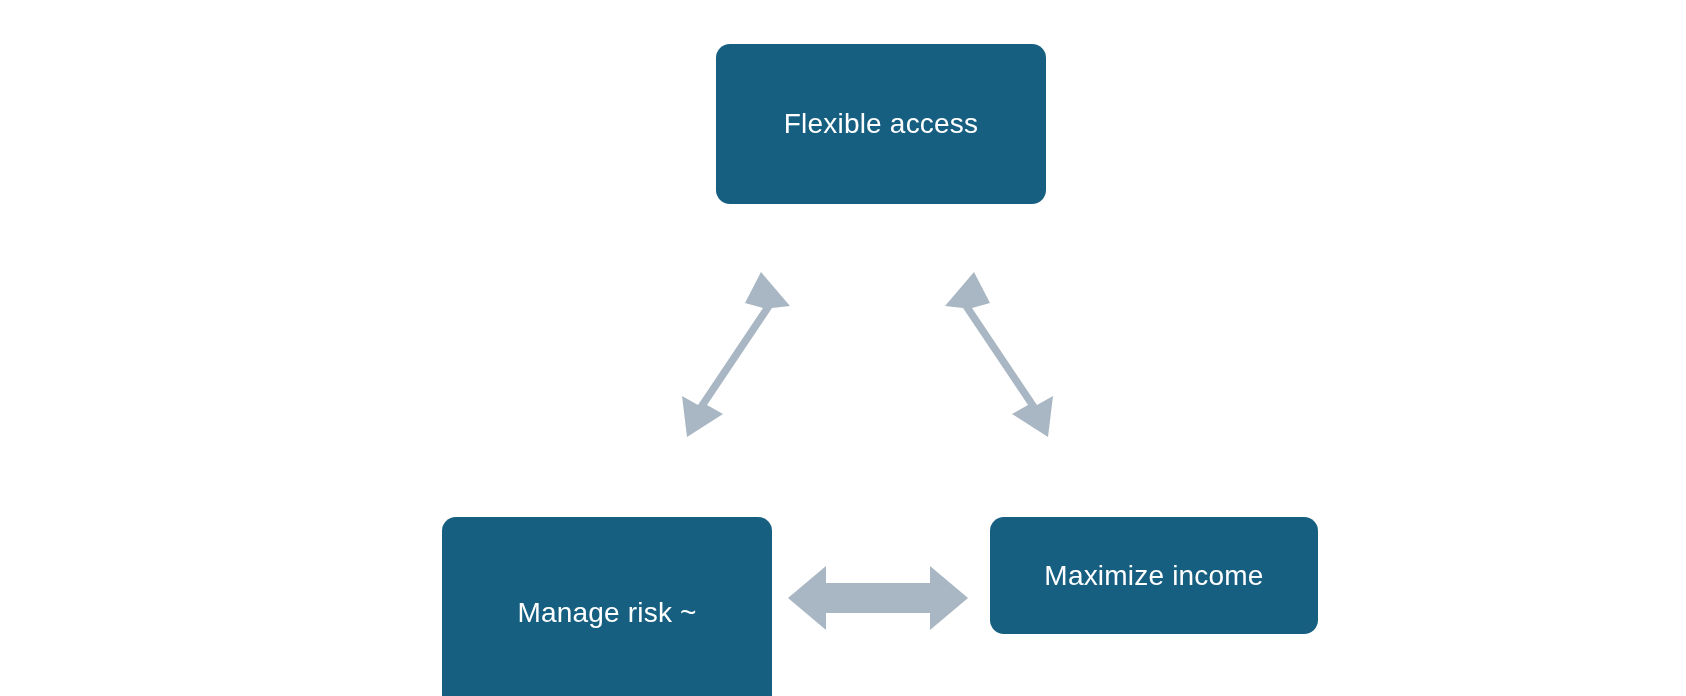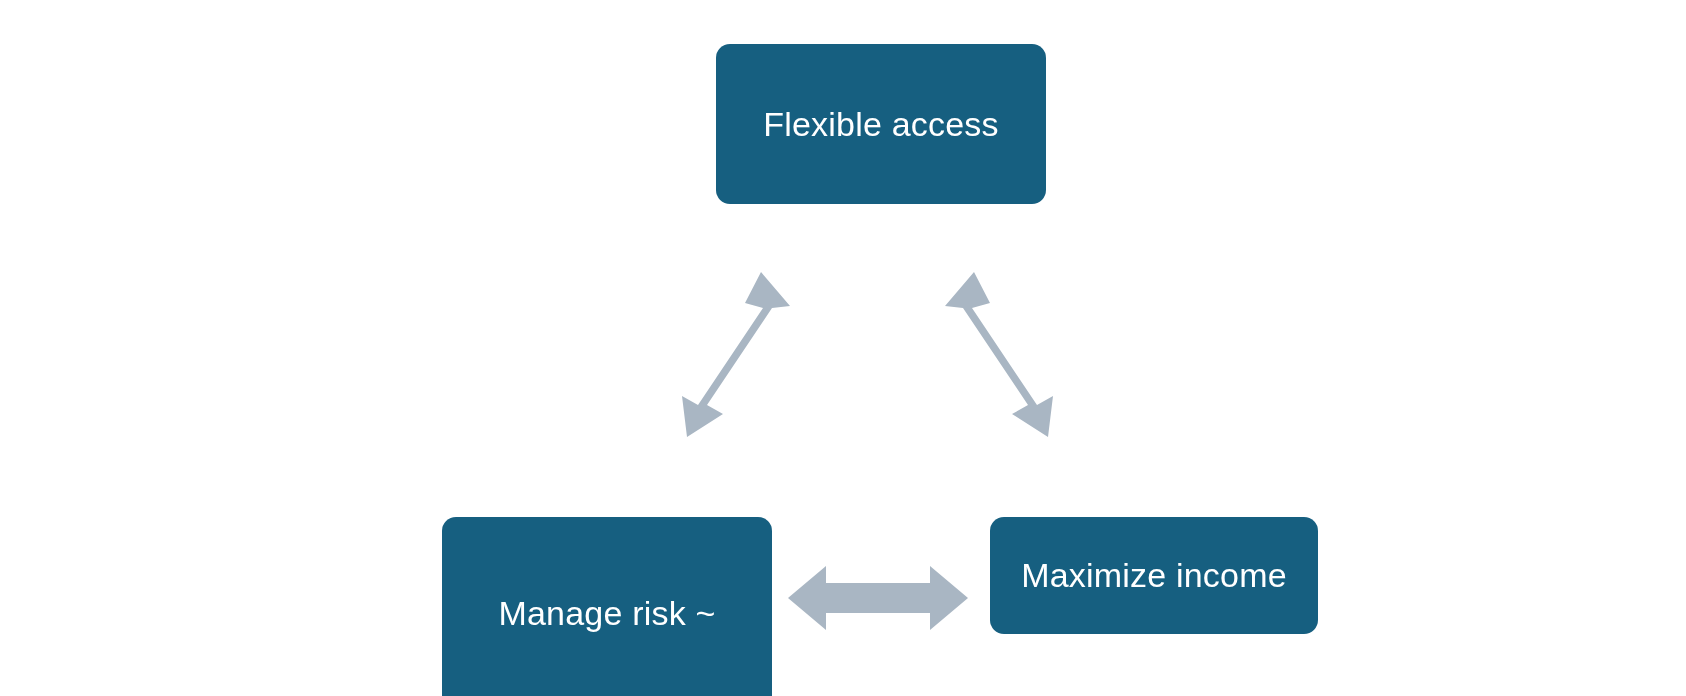"Flexible access" .node-label { font-size: 34px -> 28px }
